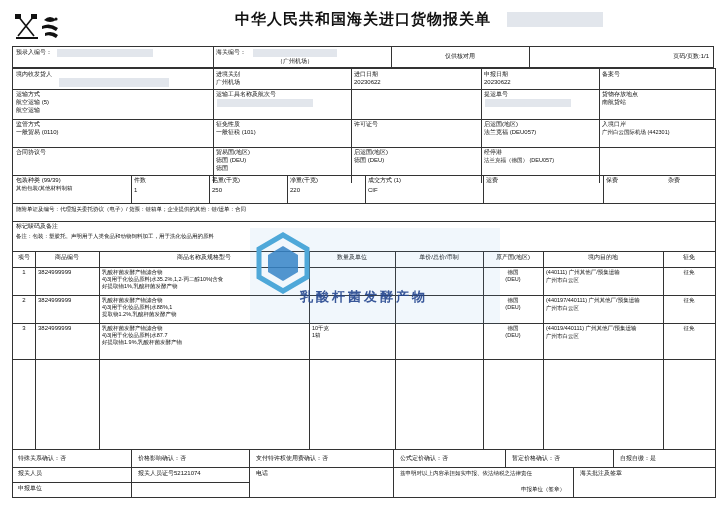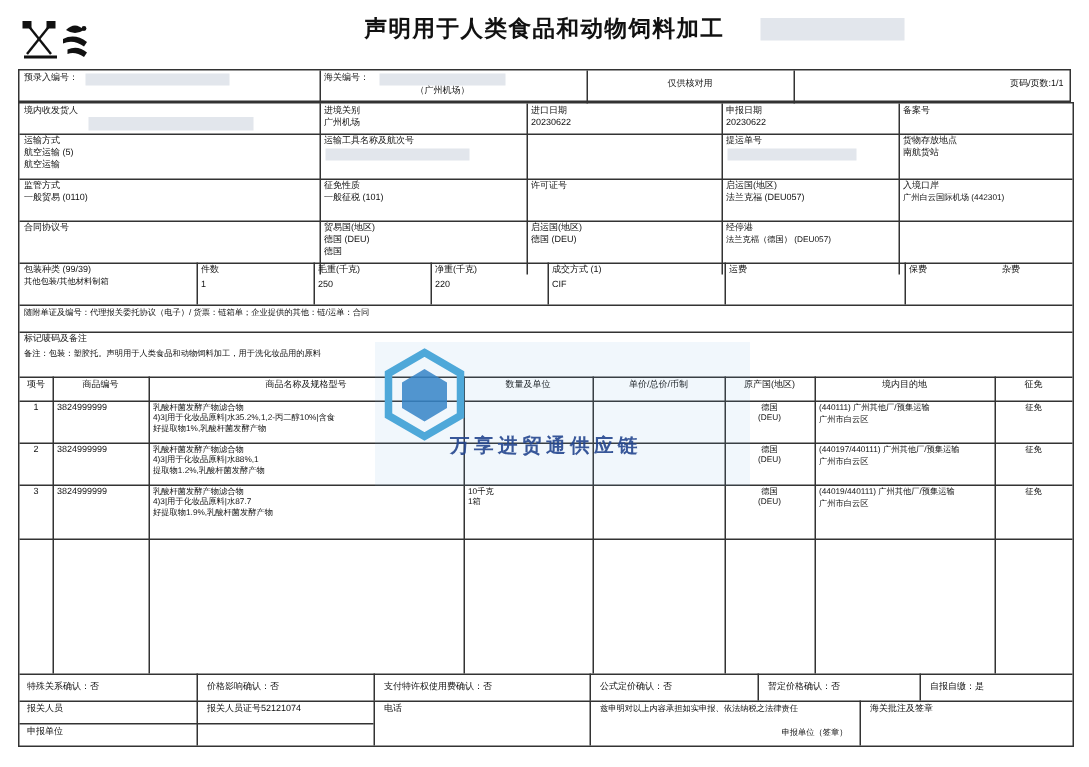"声明用于人类食品和动物饲料加工" div.title { text: 声明用于人类食品和动物饲料加工 -> 中华人民共和国海关进口货物报关单 }
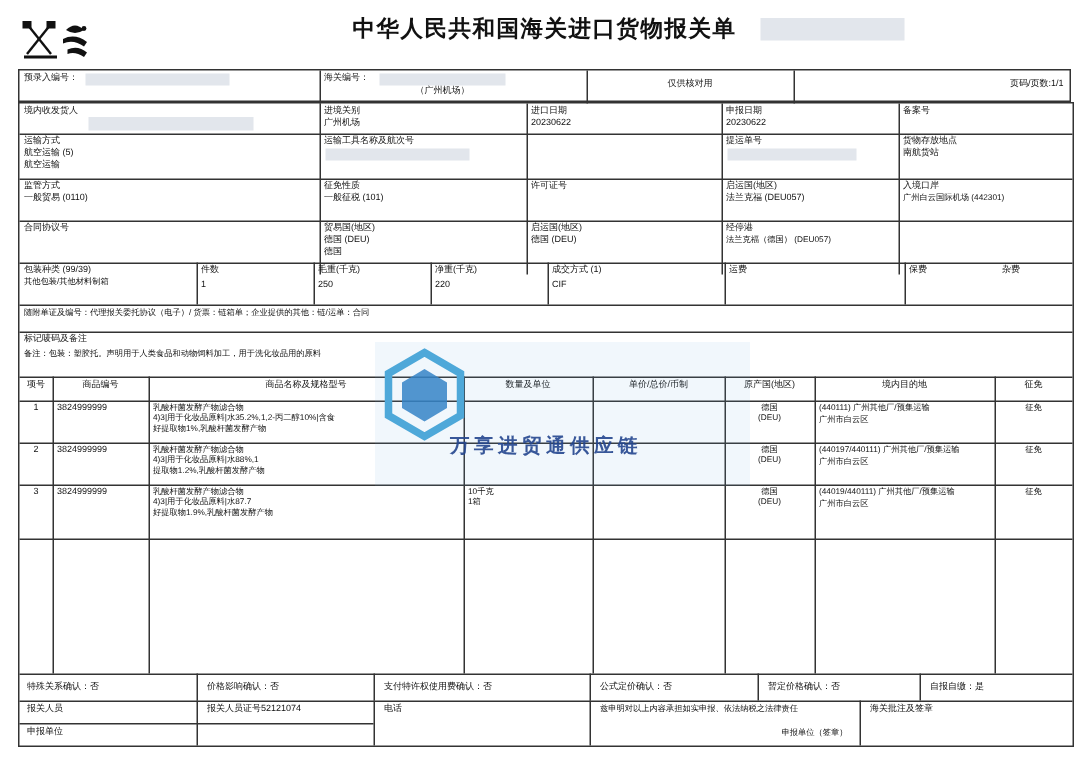"万享进贸通供应链" div.wm-sub { text: 万享进贸通供应链 -> 乳酸杆菌发酵产物 }
